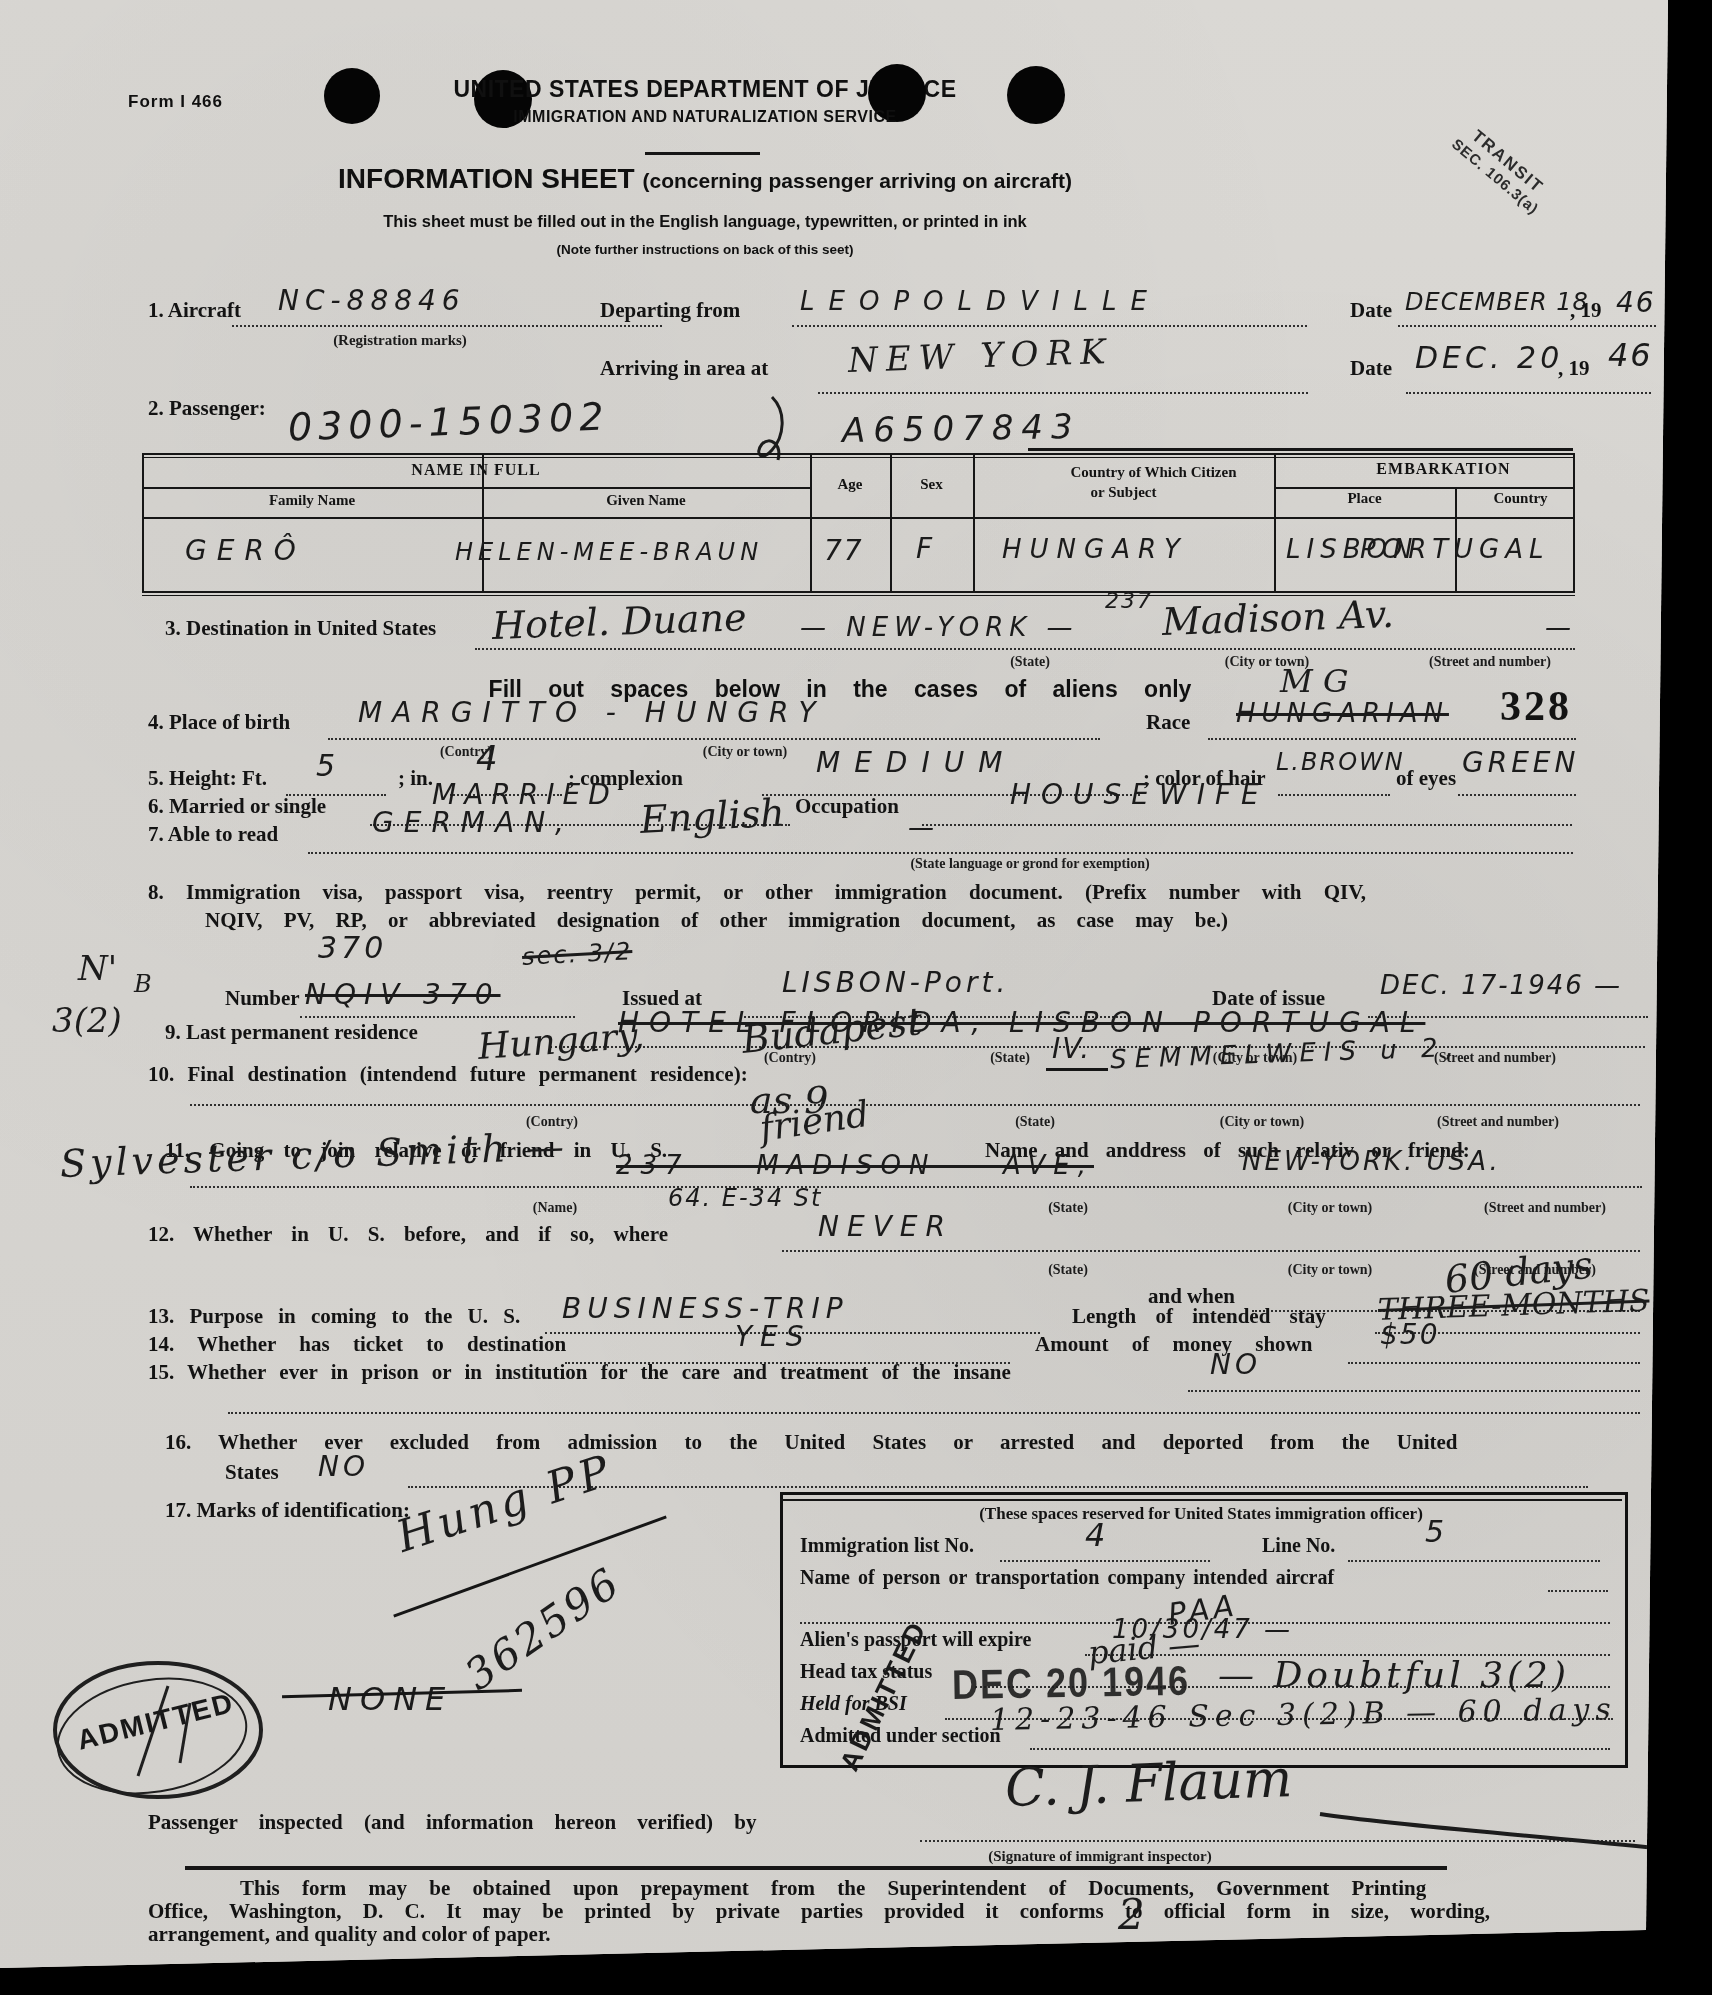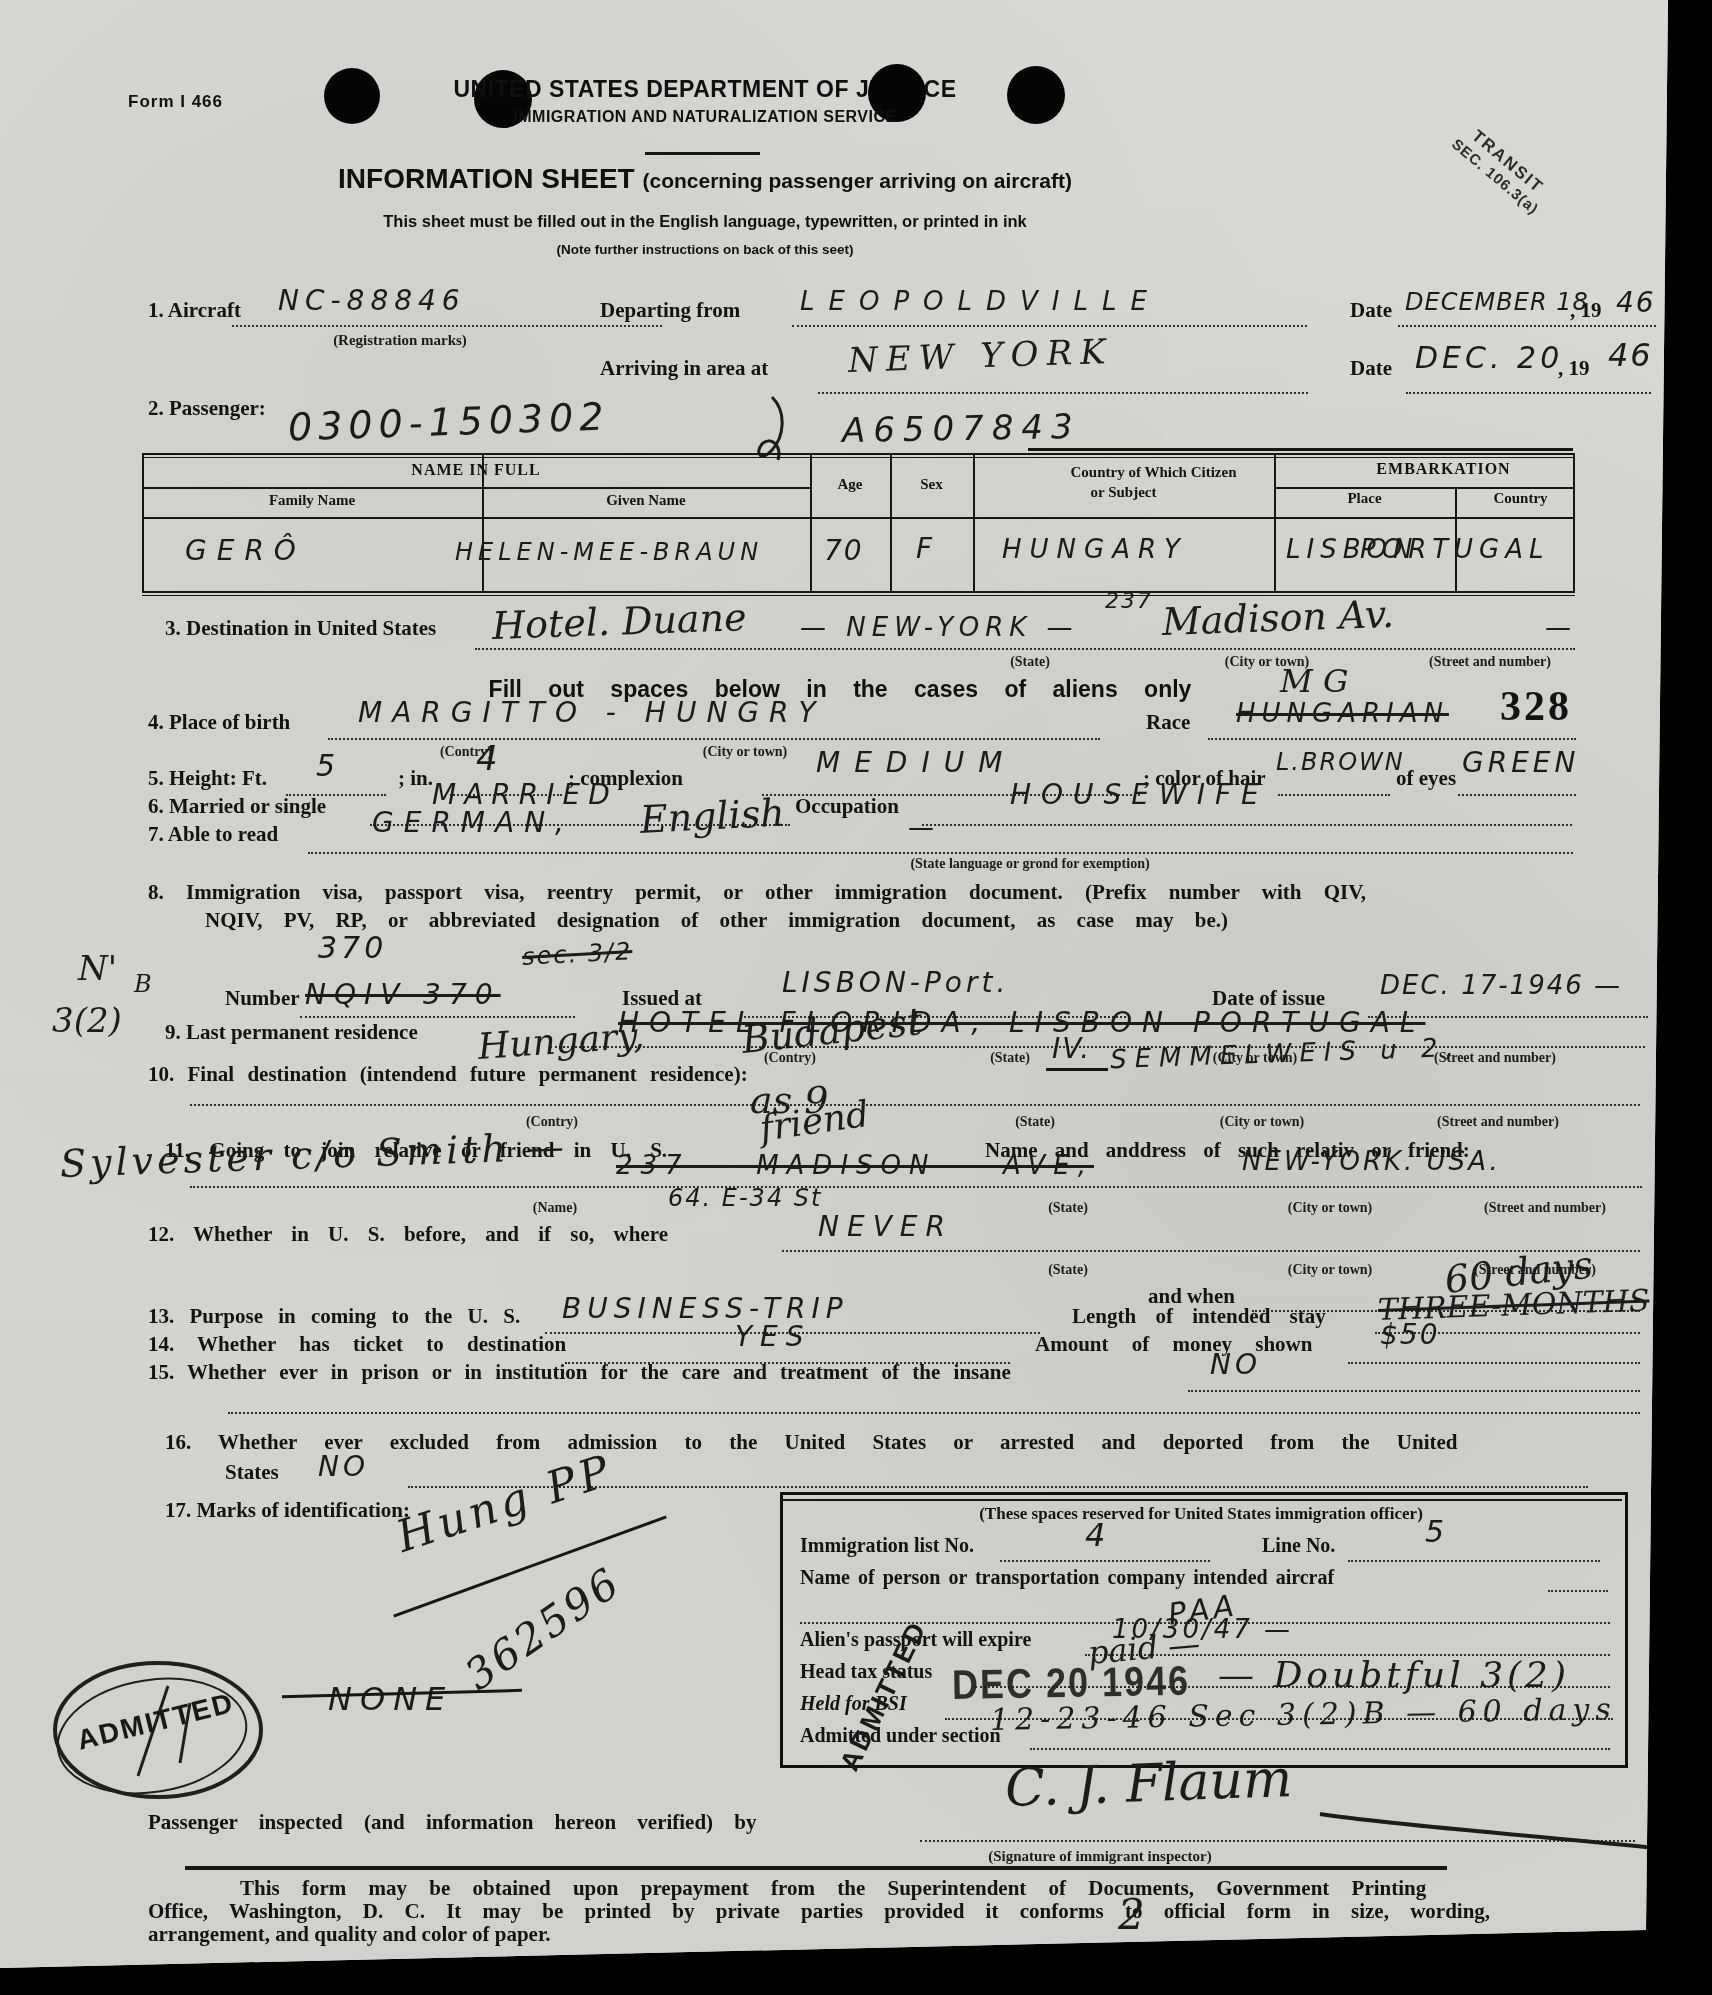"70" span.hw { text: 70 -> 77 }
